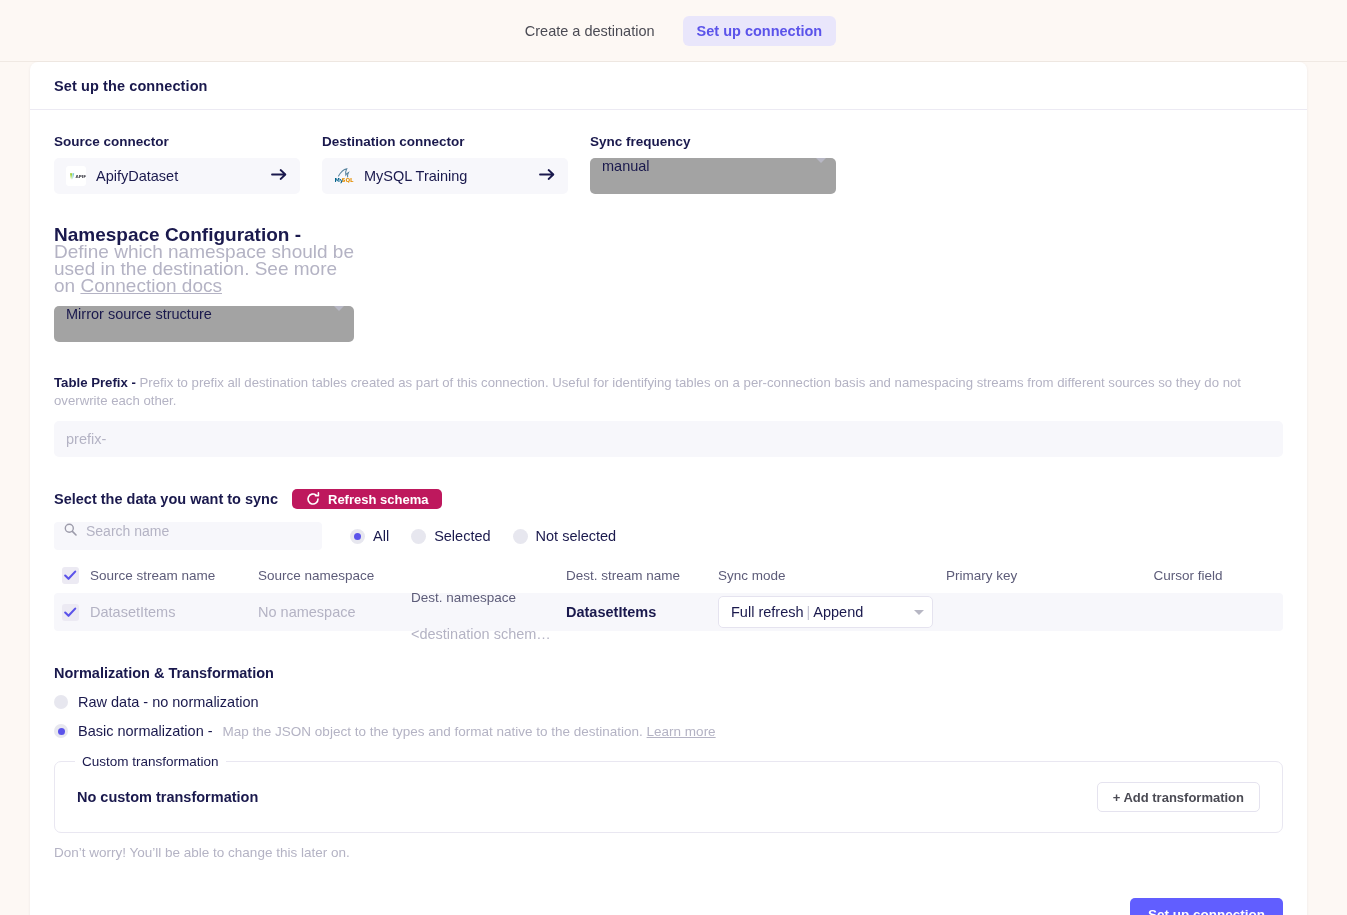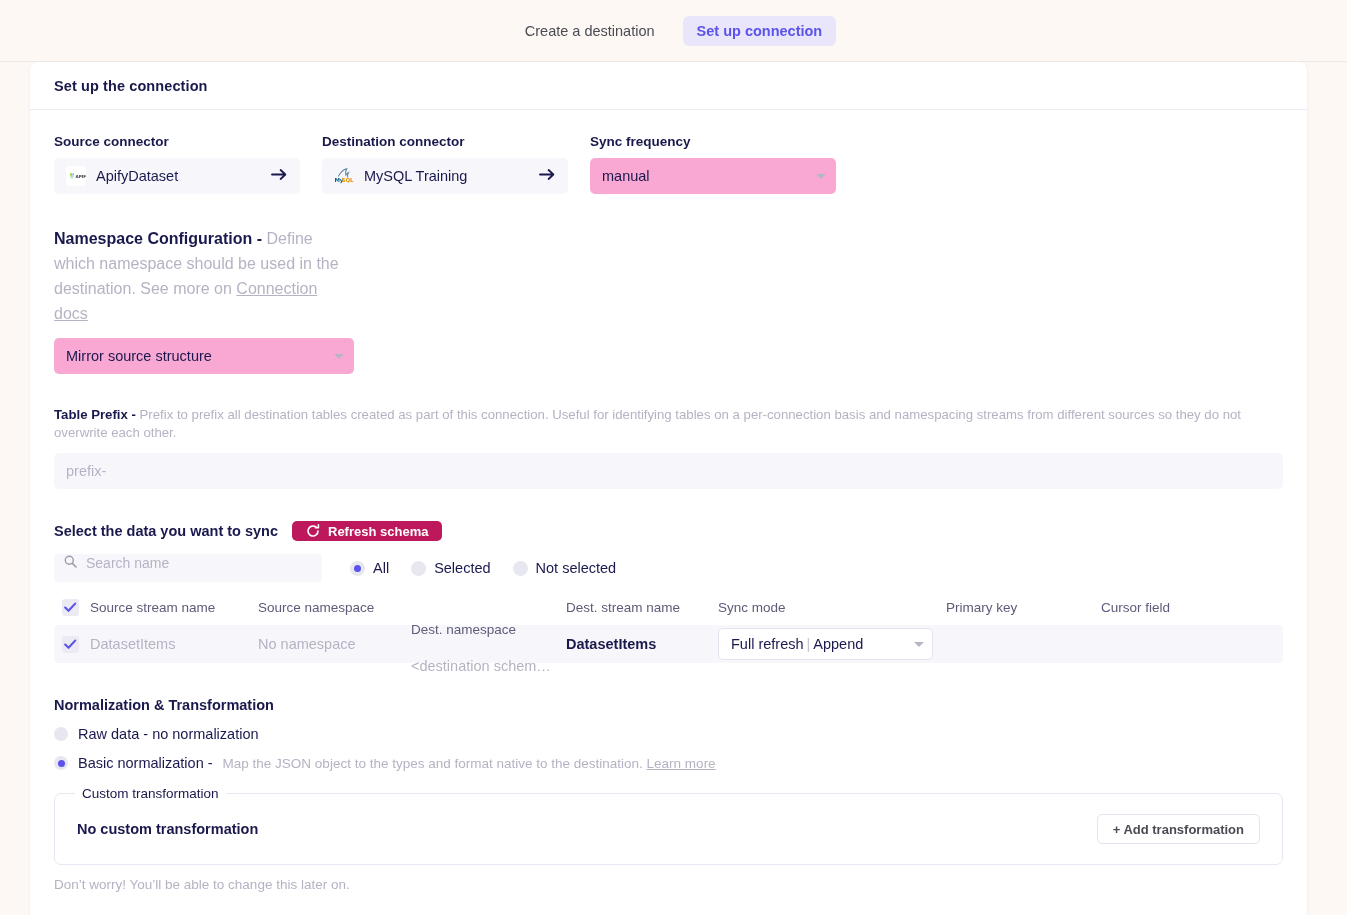"manual" .select-box { align-items: center -> flex-start; background: #f9a8d4 -> #a3a3a3 }
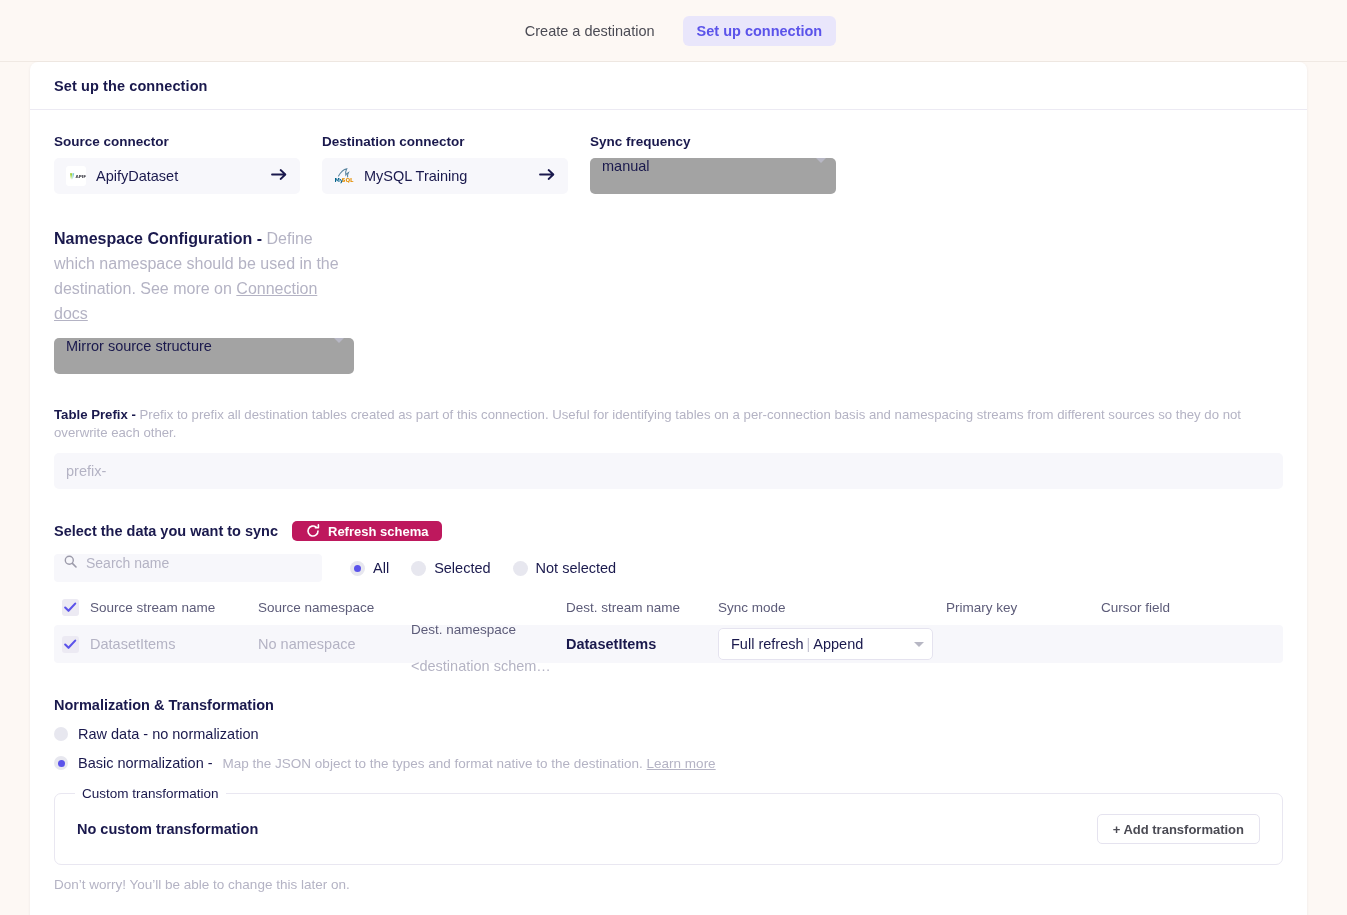"Namespace Configuration - Define which" .desc-line { font-size: 16px -> 19px; line-height: 25px -> 17px }
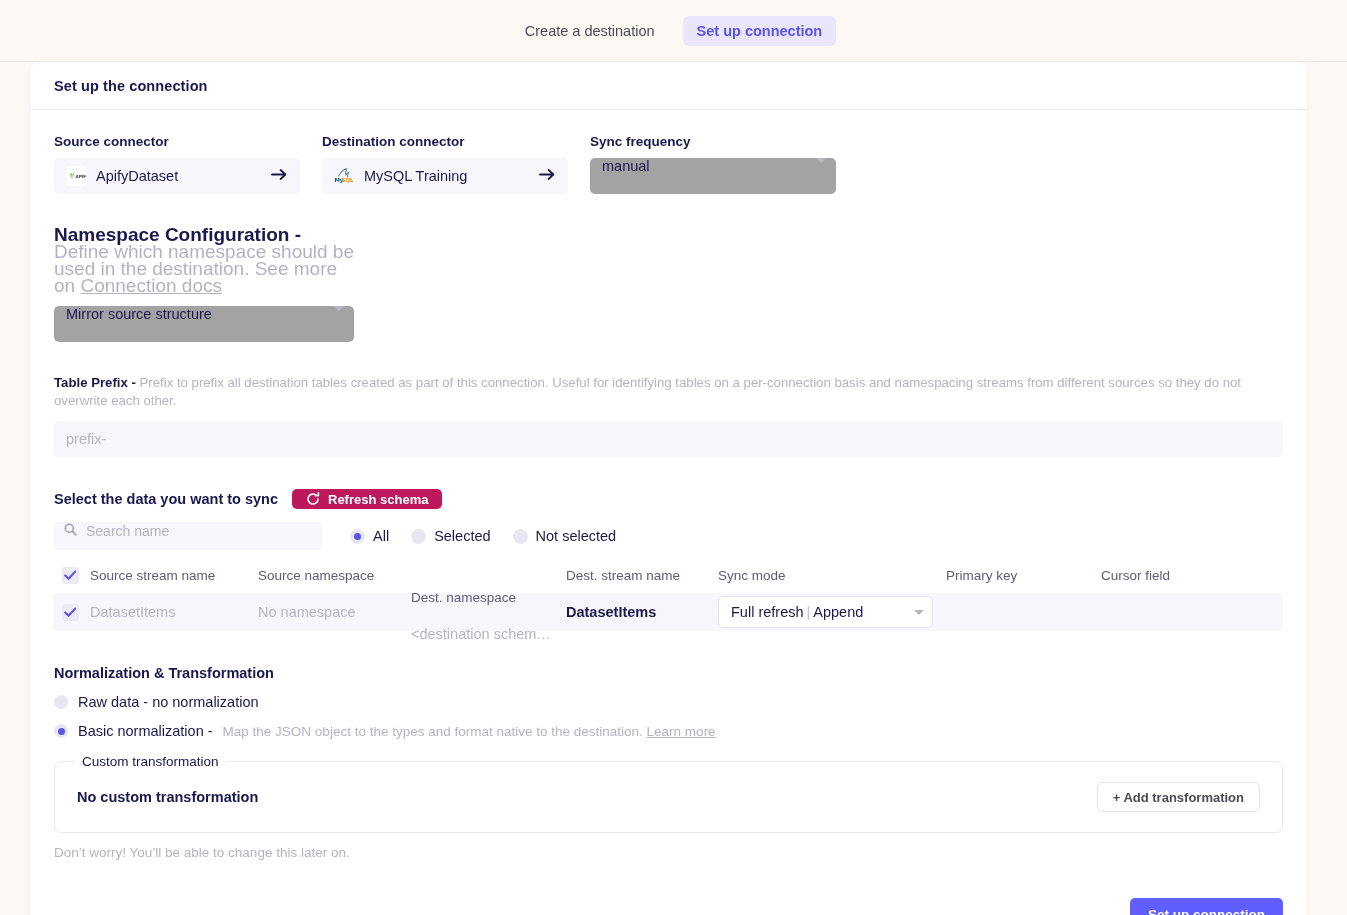"Cursor field" .c-cursor { text-align: none -> center }
